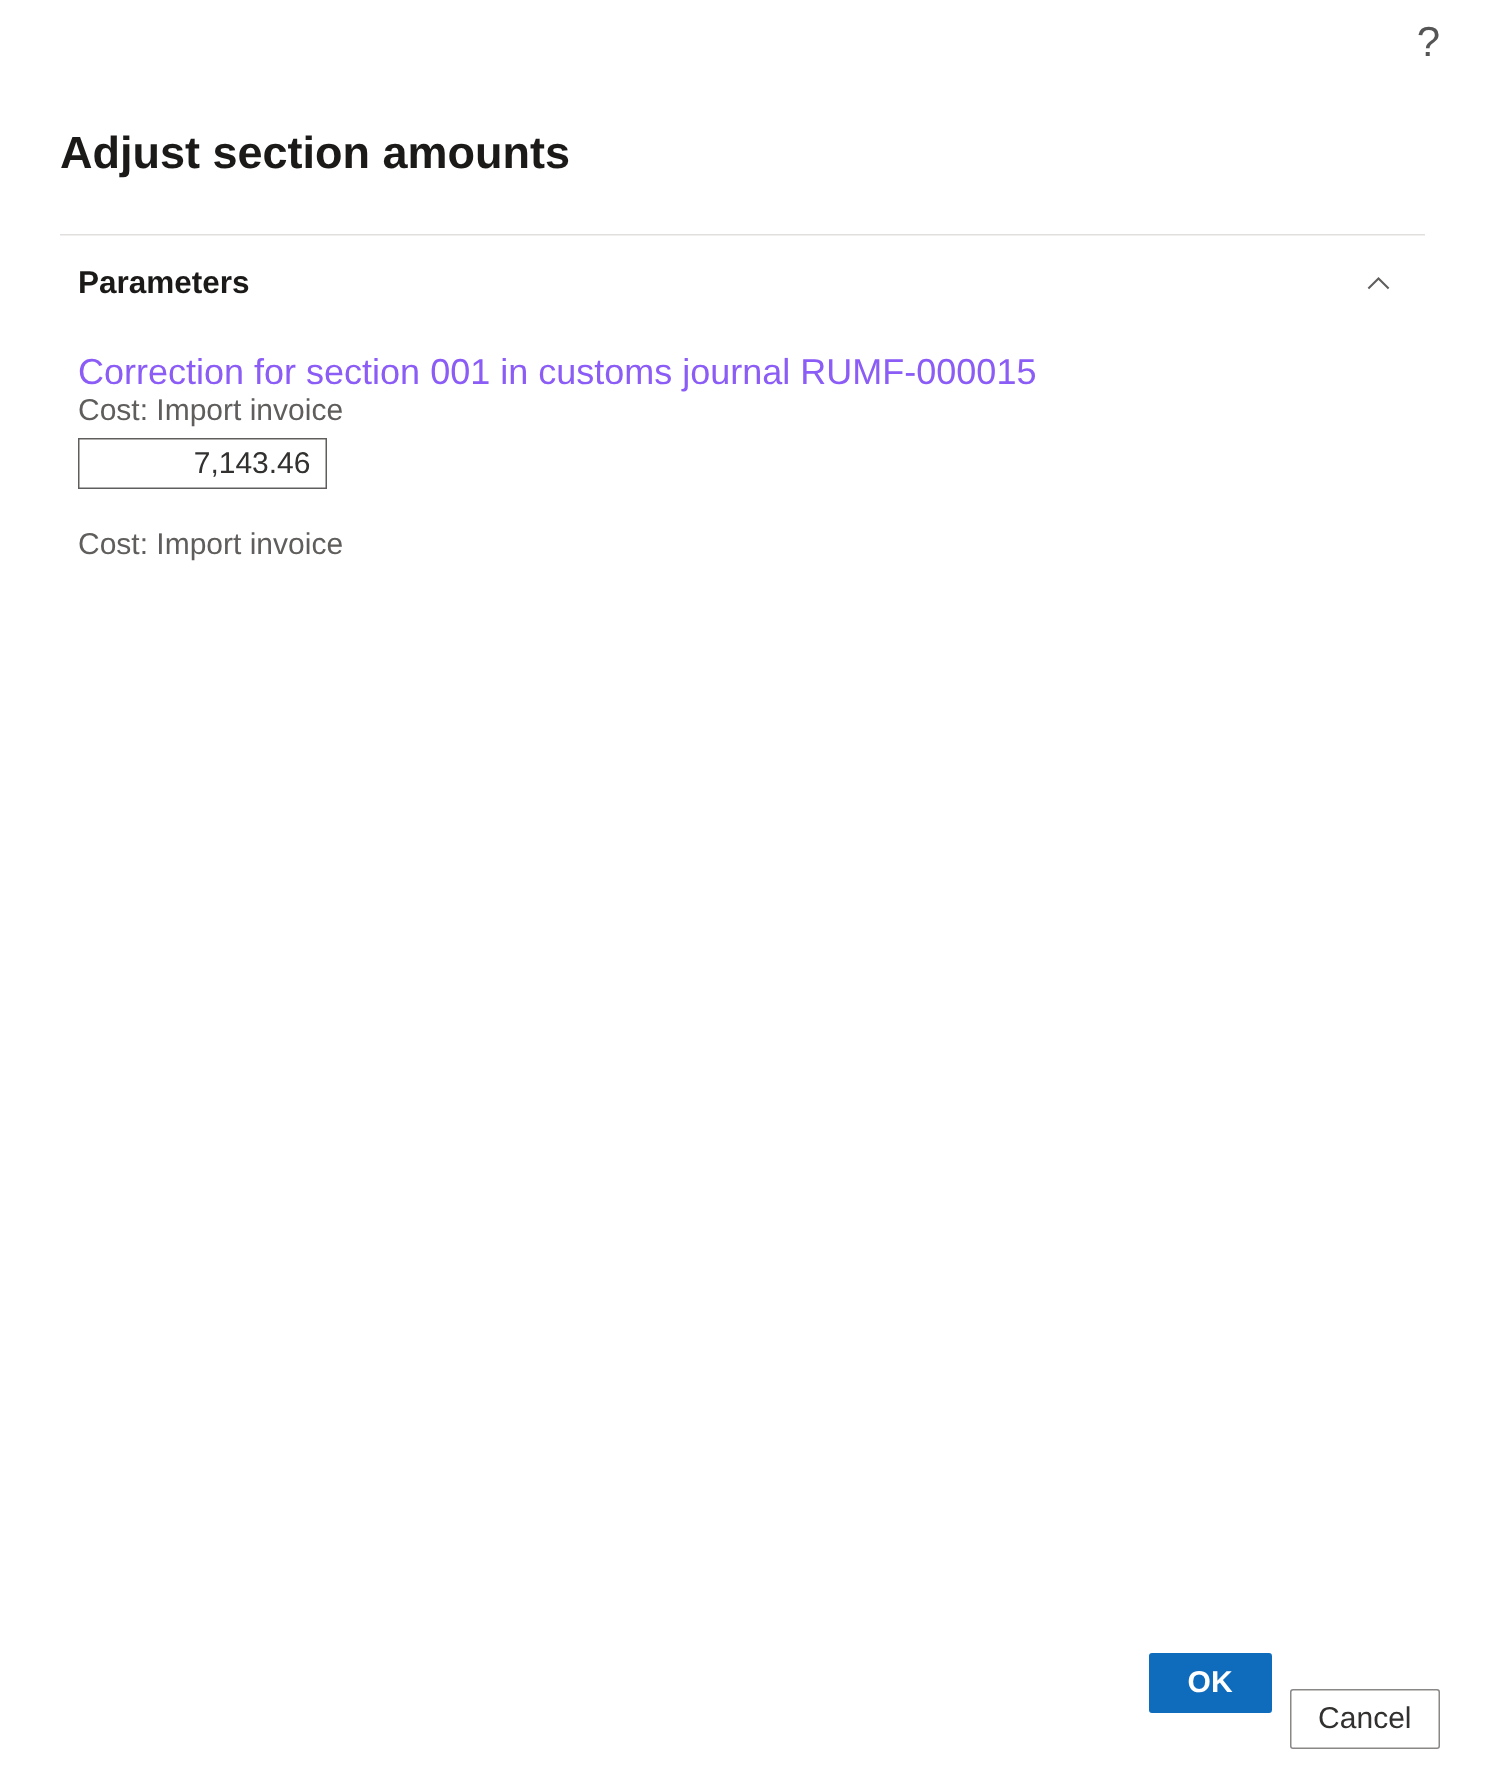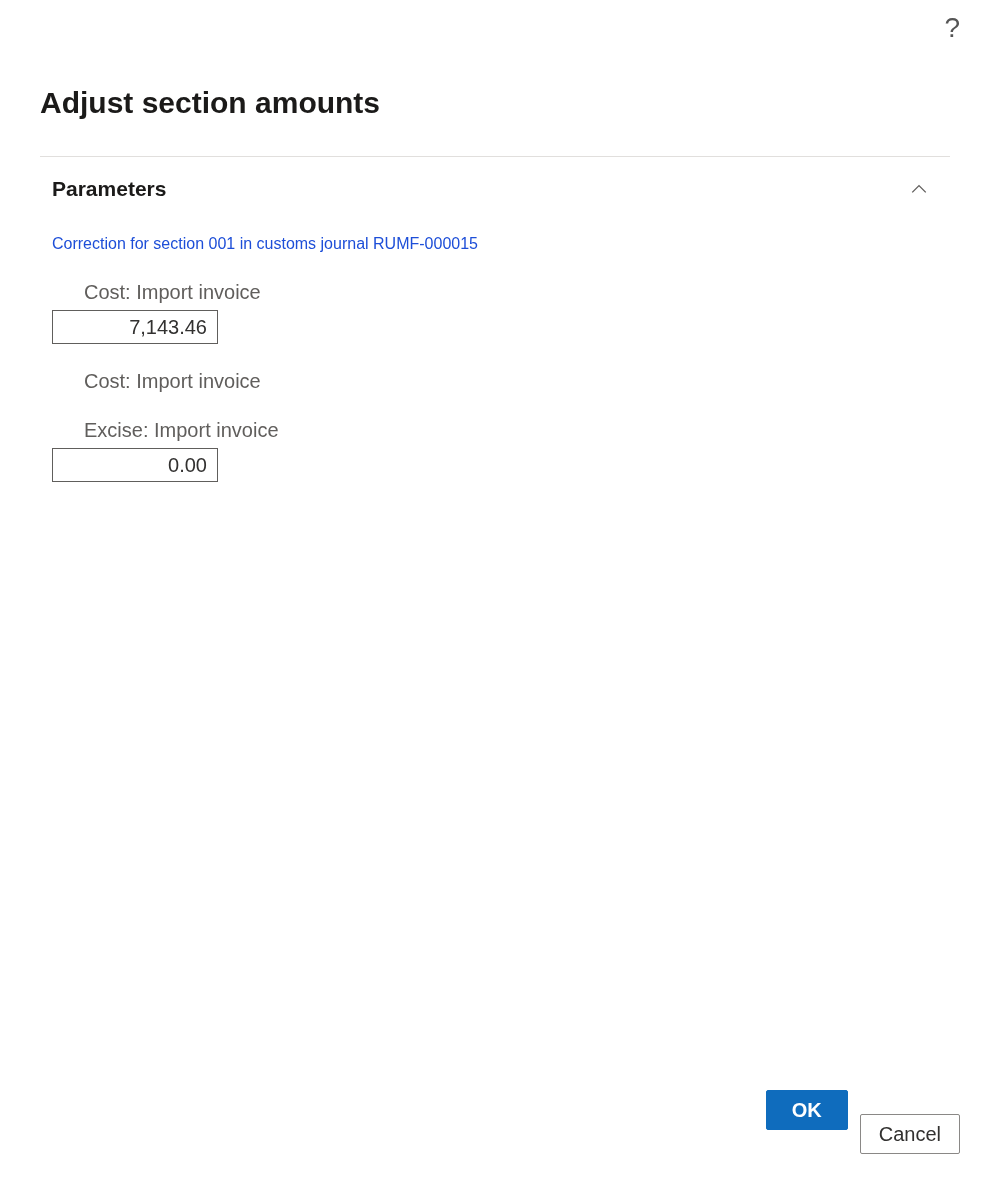"Correction for section 001 in" .description { color: #1d4ed8 -> #8b5cf6; font-size: 16px -> 24px; margin-bottom: 28px -> none }
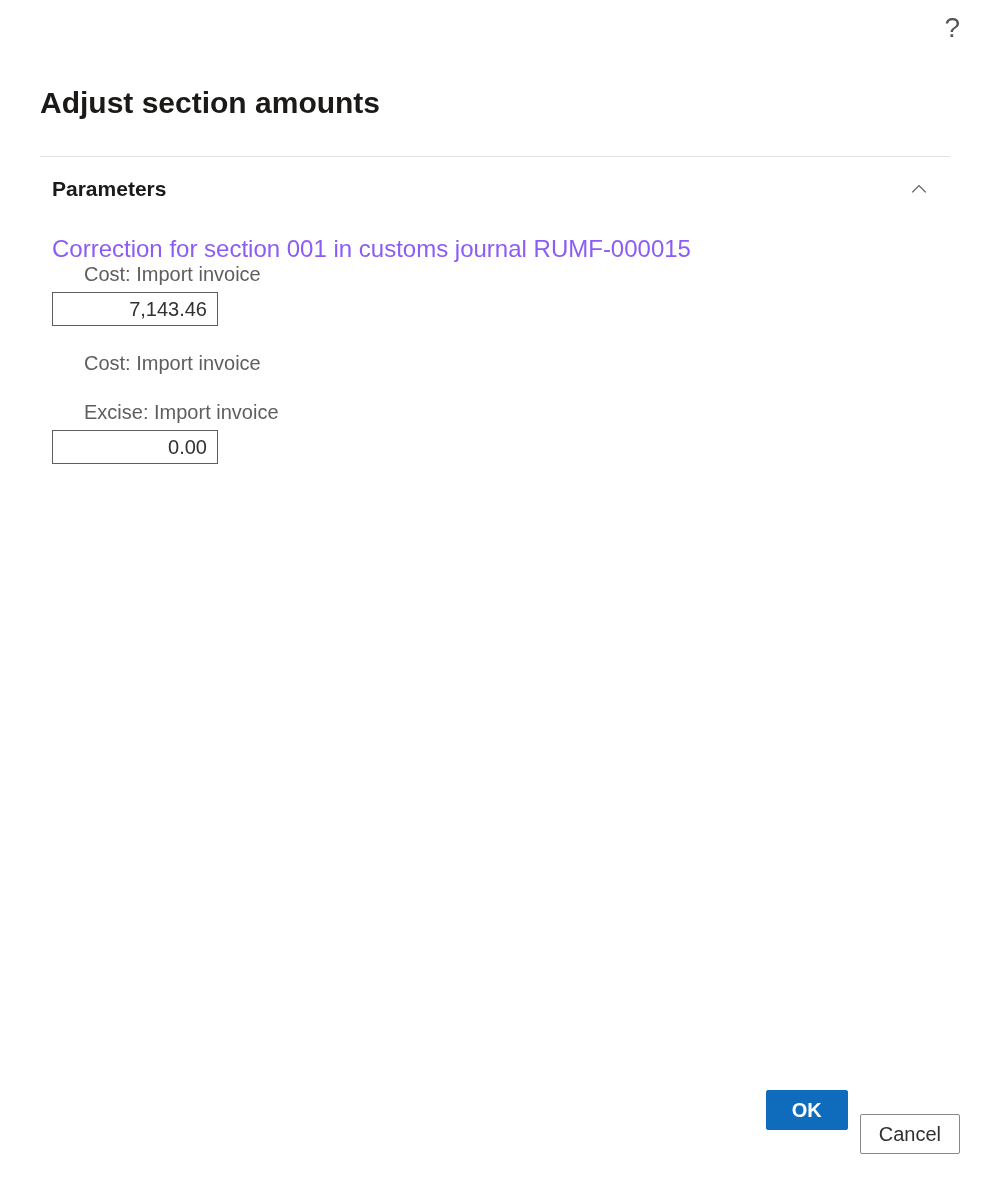"Cost: Import invoice" .field-label { margin-left: 32px -> none }
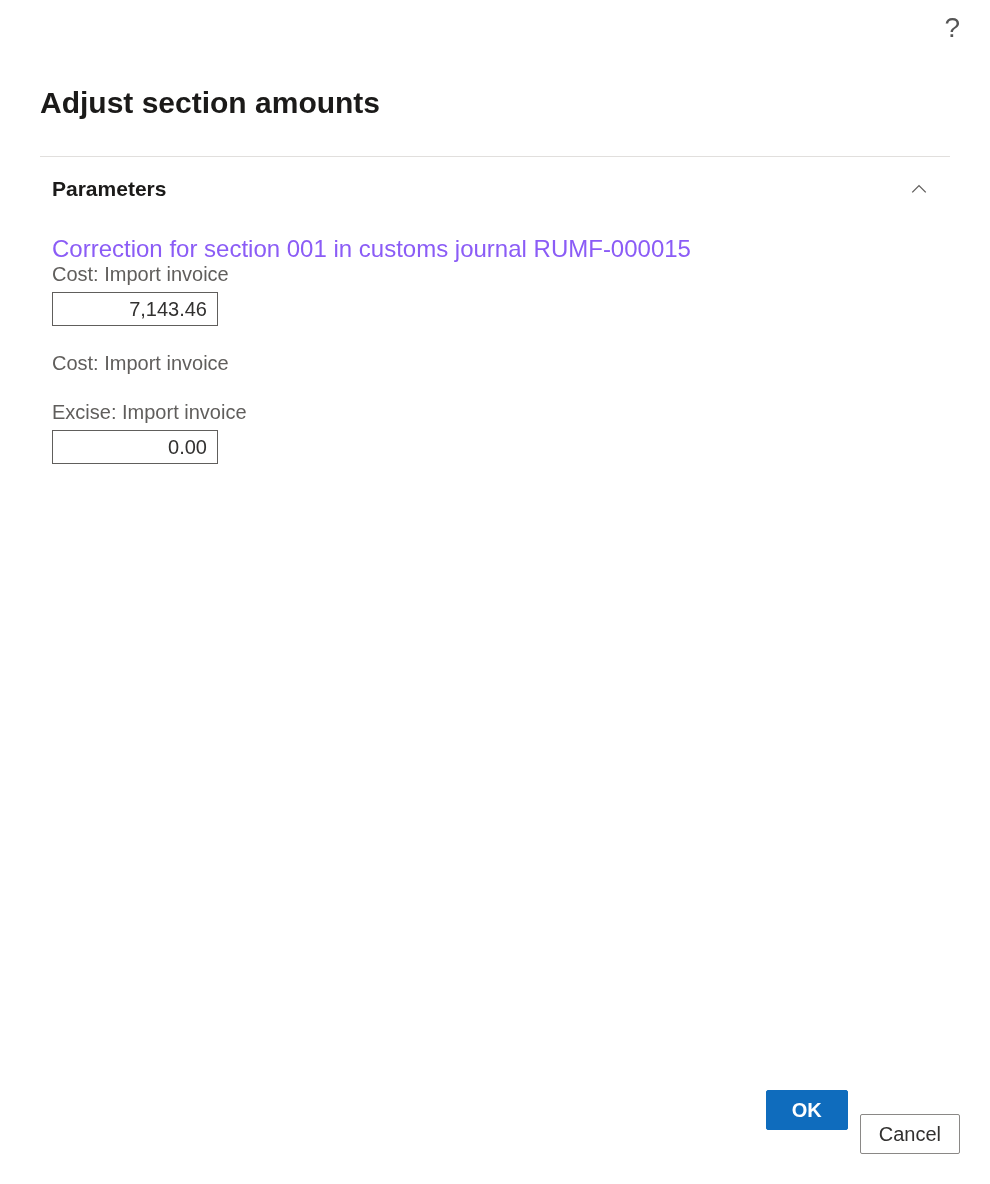"Excise: Import invoice" div.field-group { html: <div> <label>Excise: Import invoice</label> <input> </div> -> none }
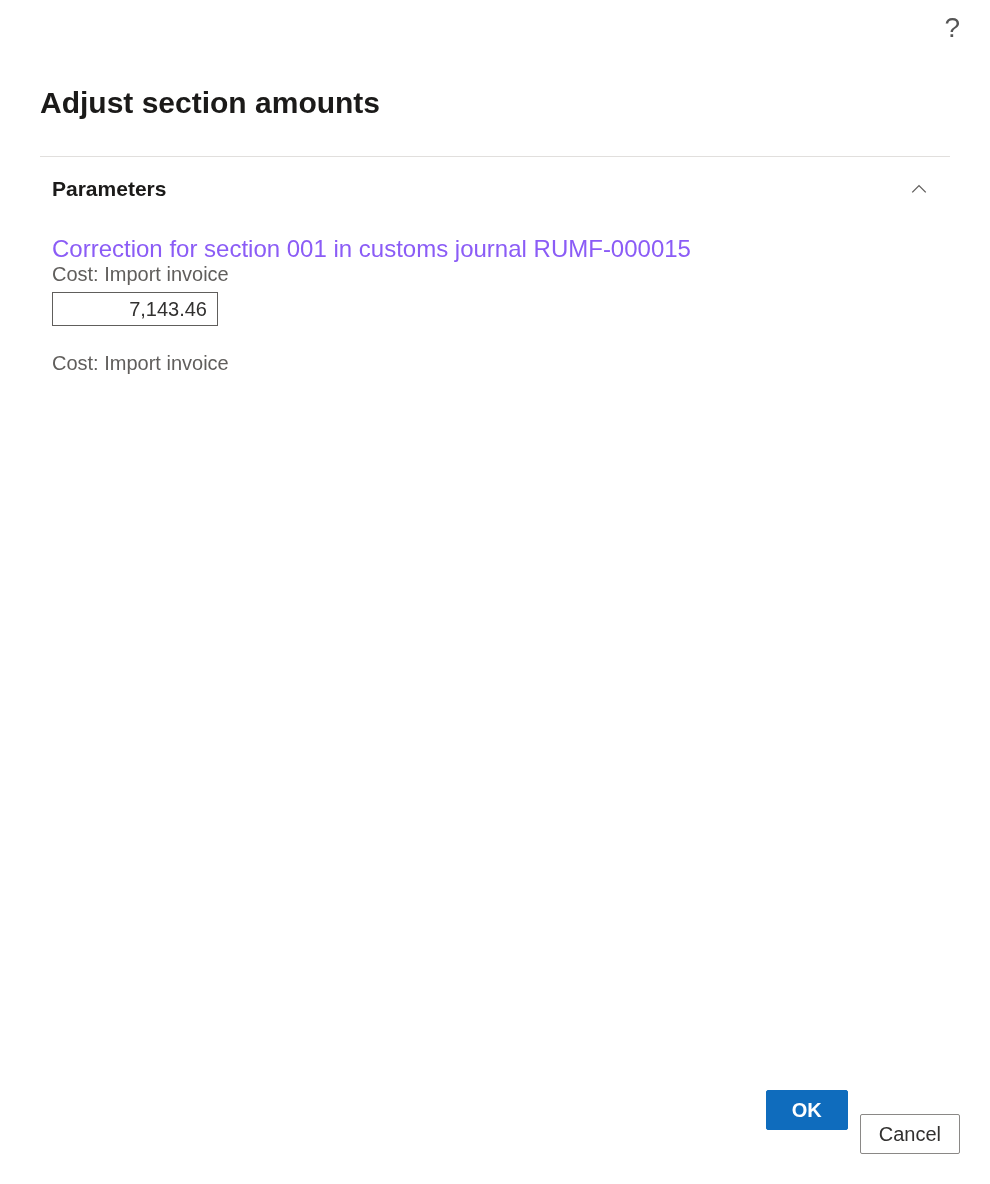"OK" .button-bar { bottom: 30px -> 18px }
